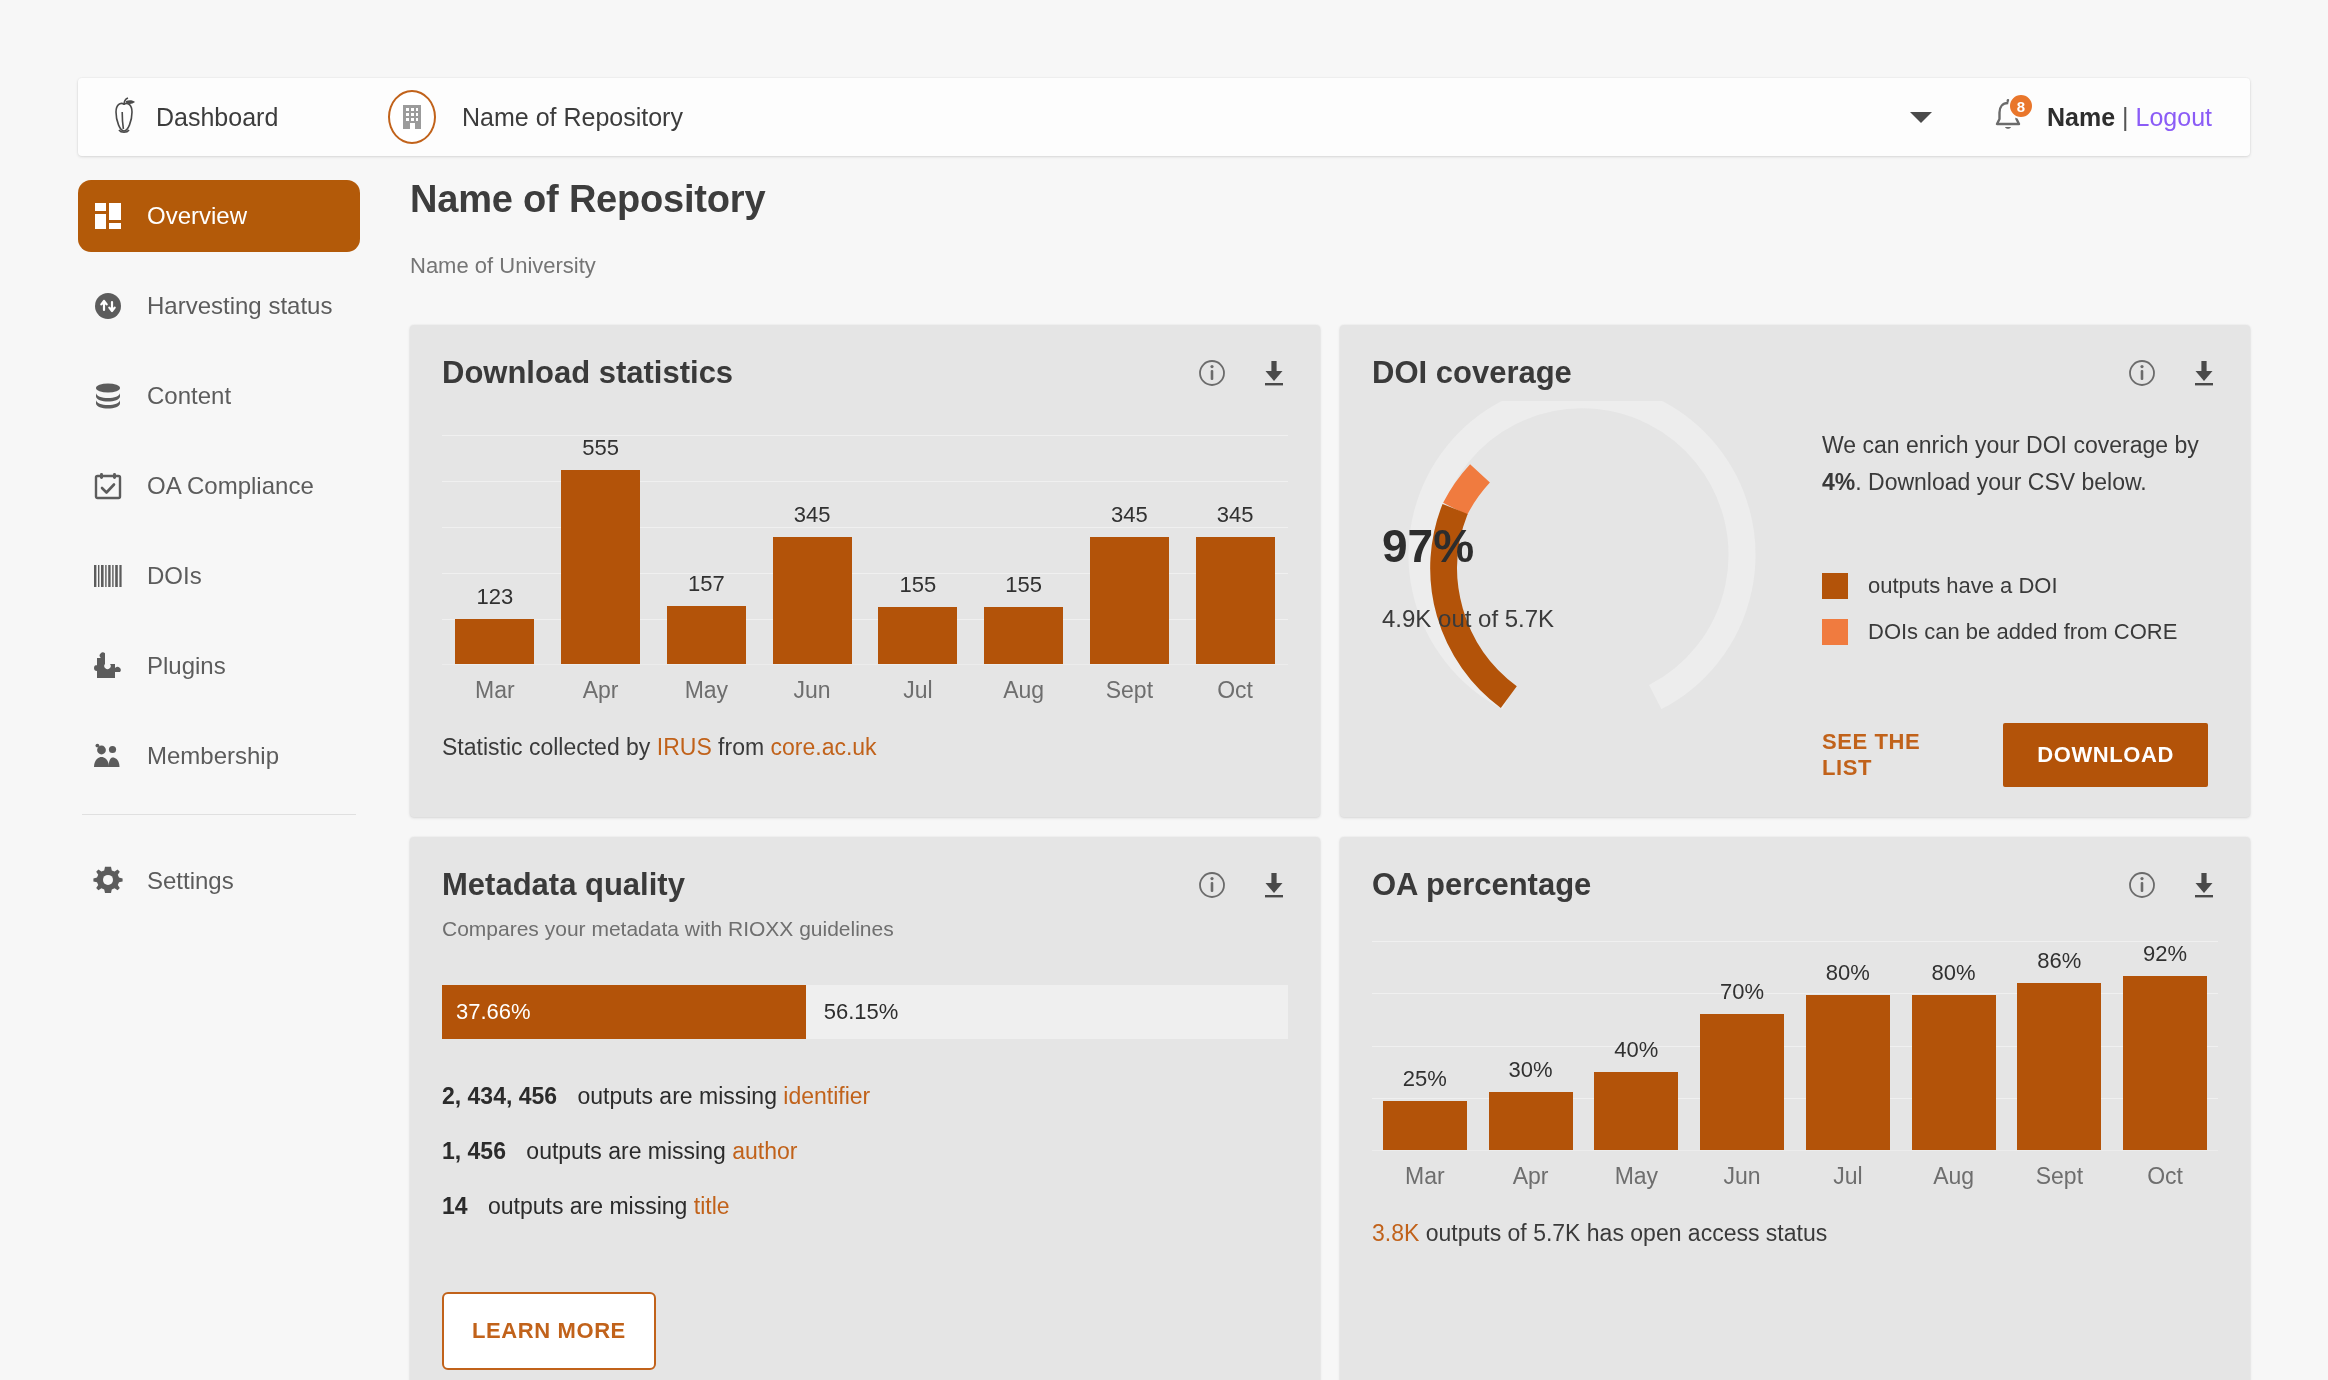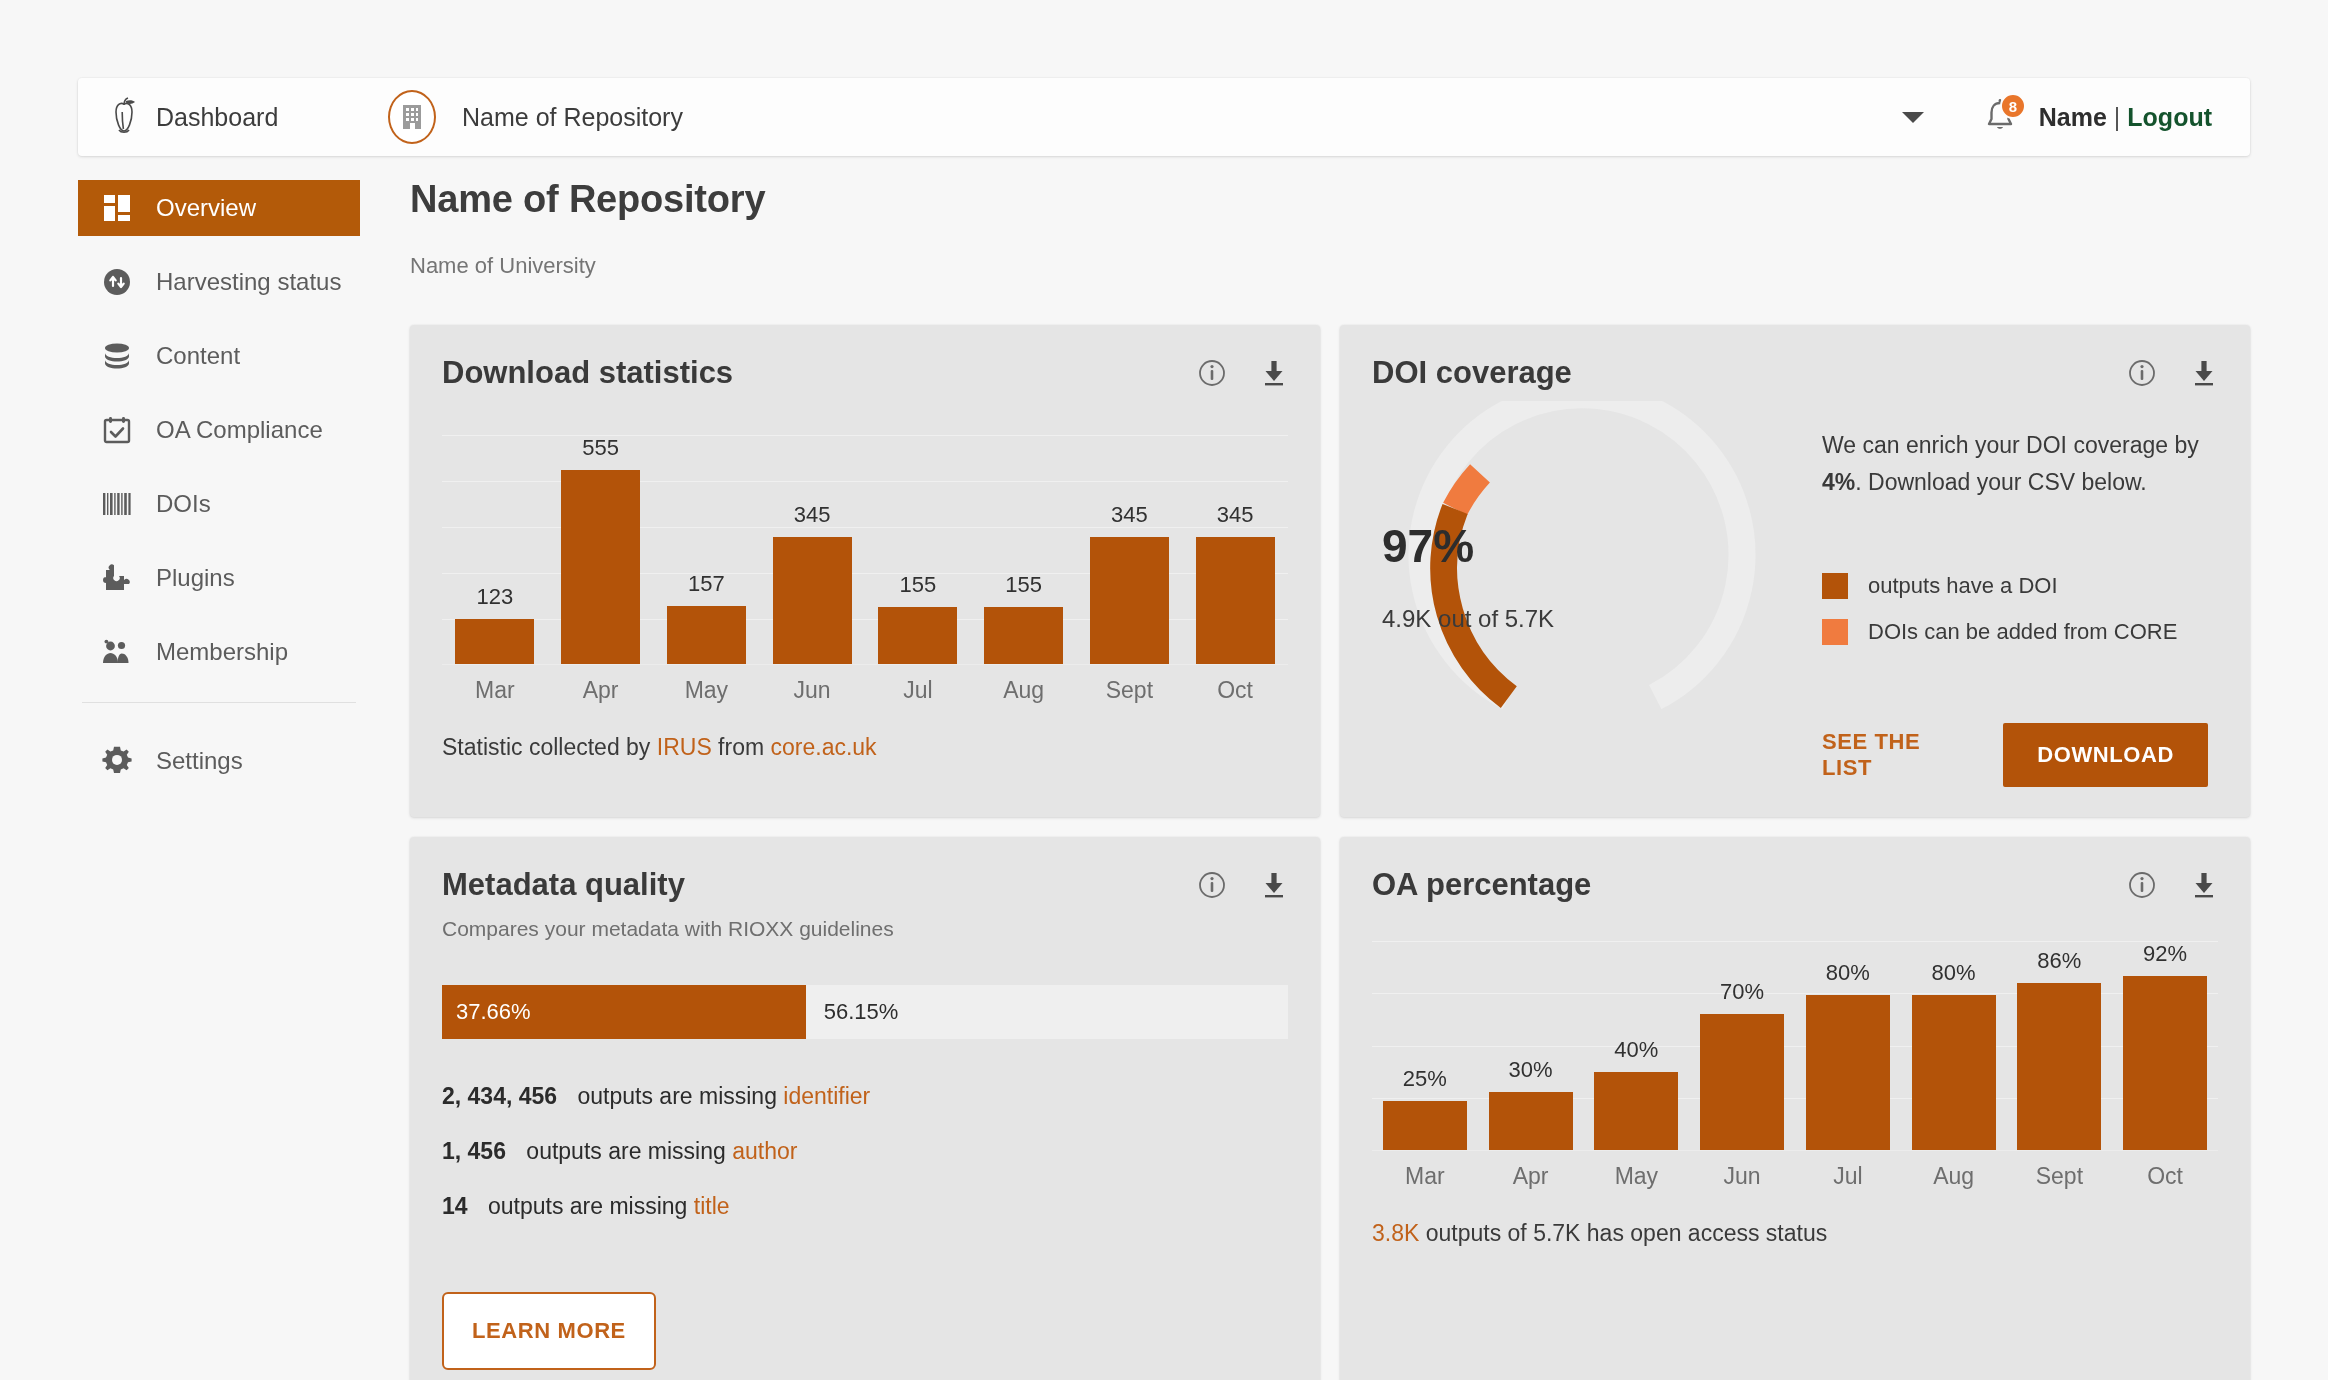"Logout" .user-text .logout { color: #14532d -> #8b5cf6; font-weight: 700 -> 400 }
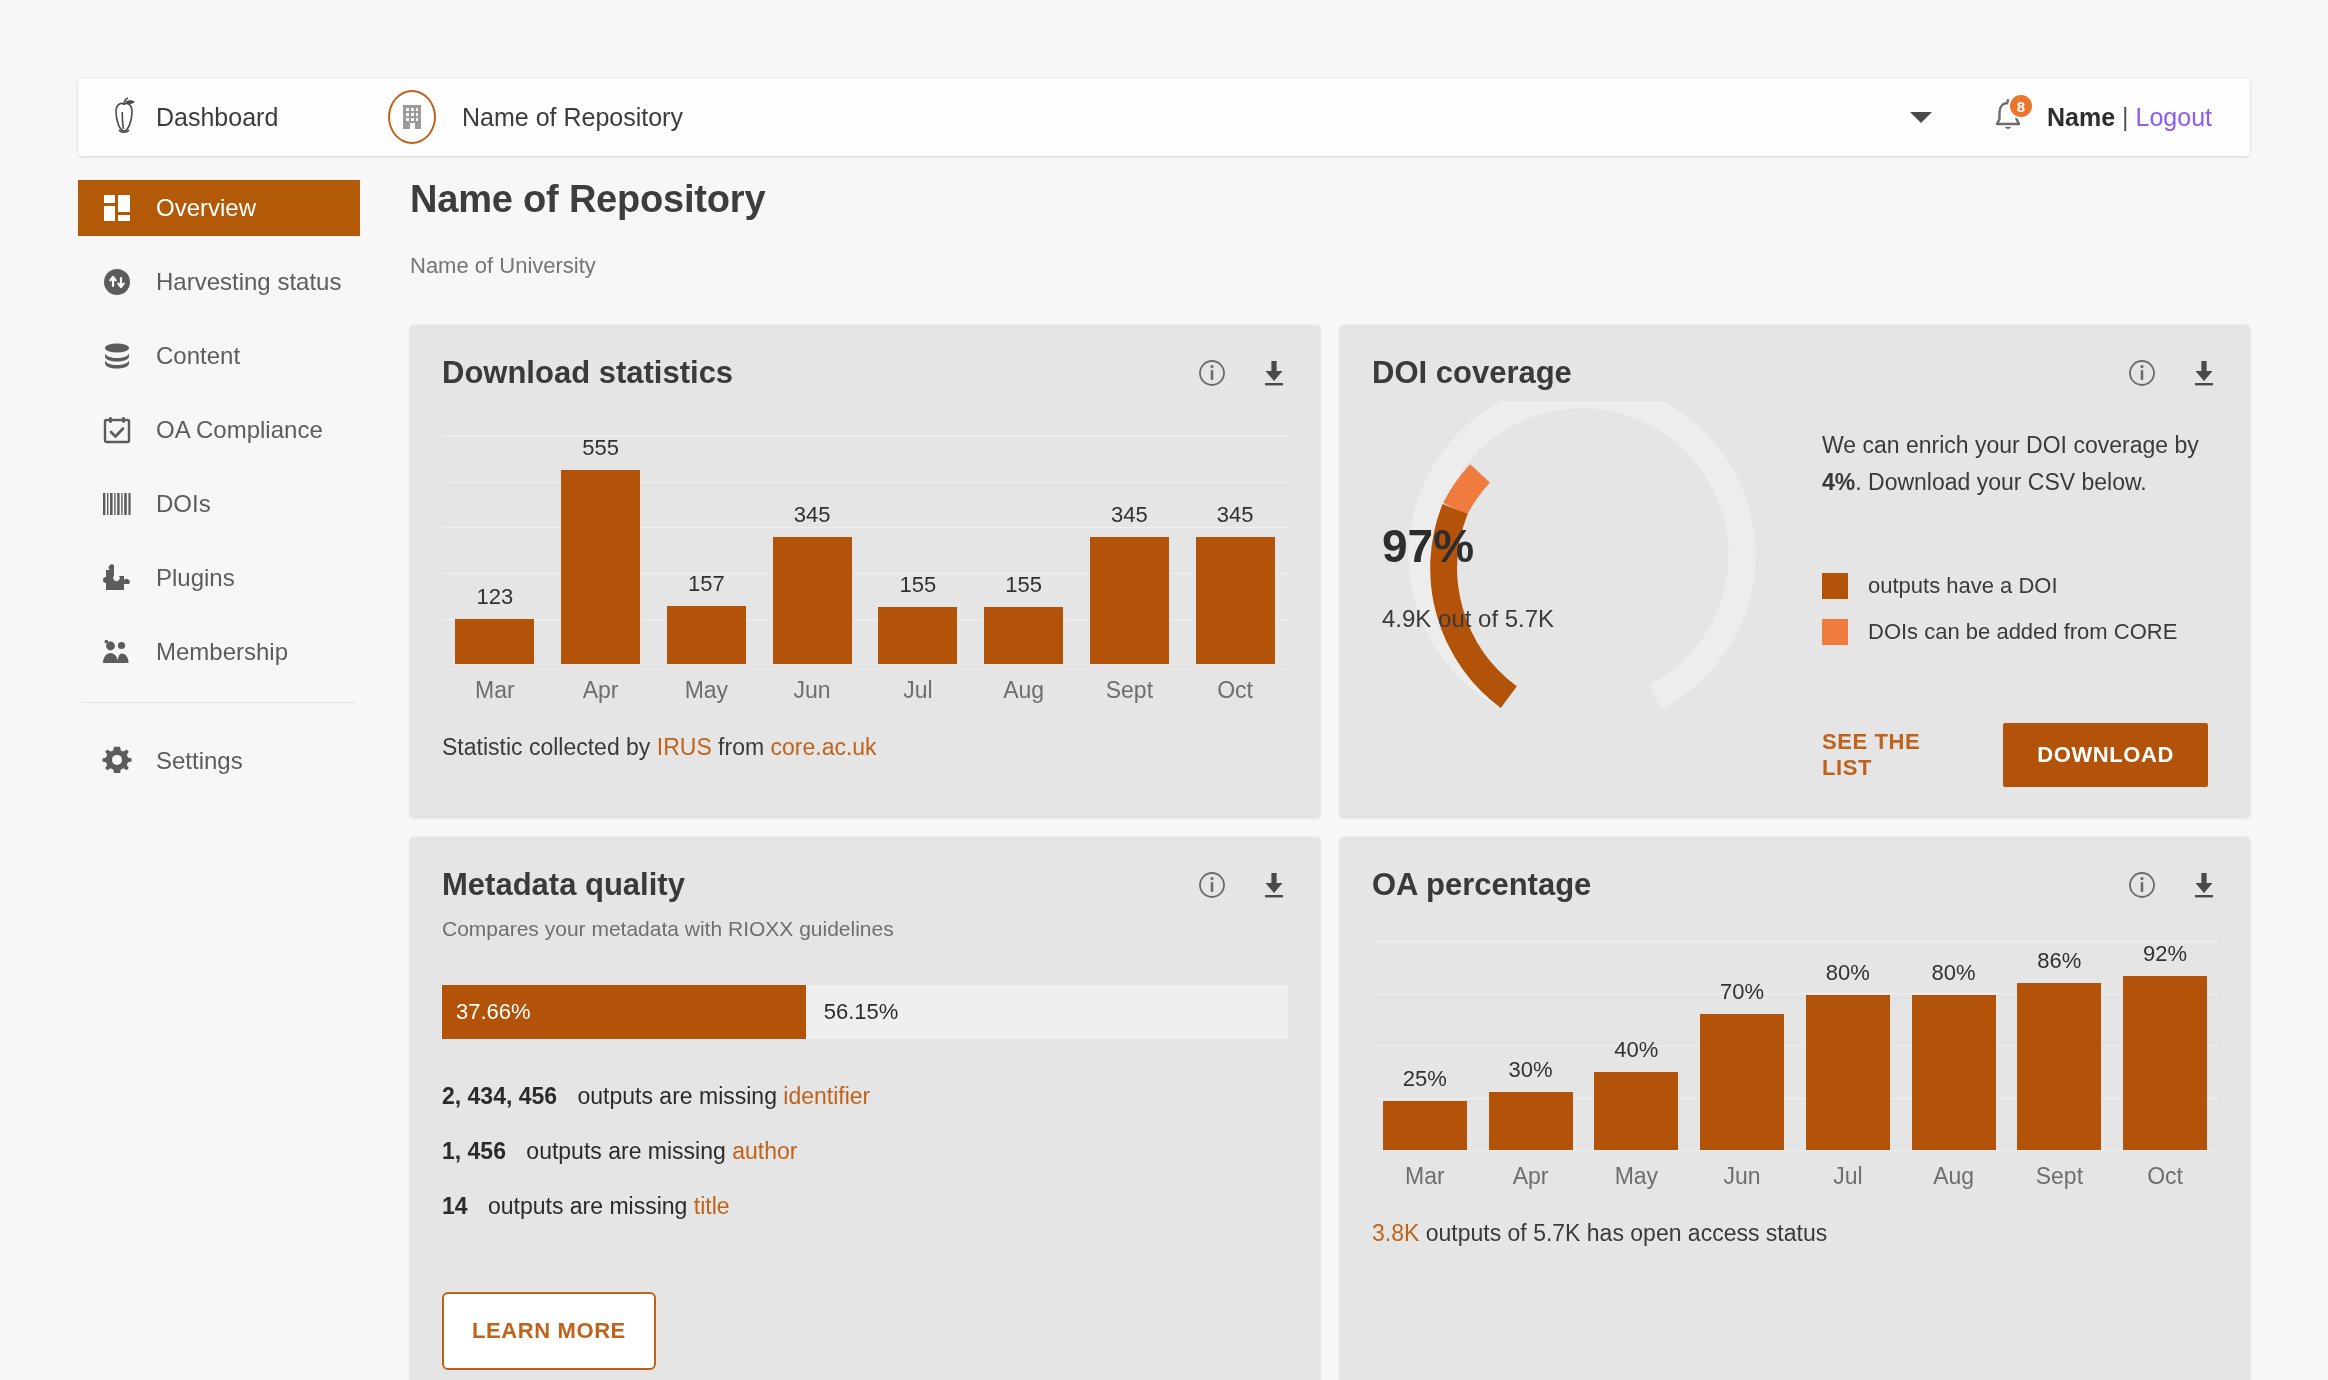"Overview" .side-item { border-radius: 0 -> 13px; height: 56px -> 72px; padding-left: 22px -> 13px }
